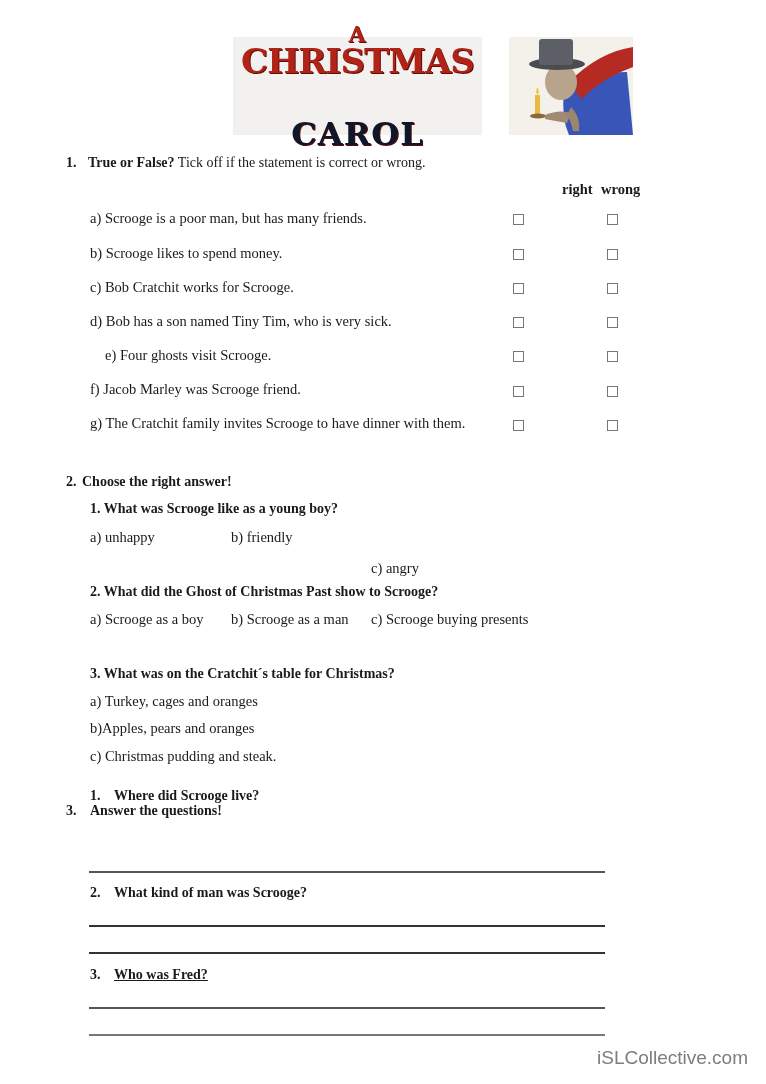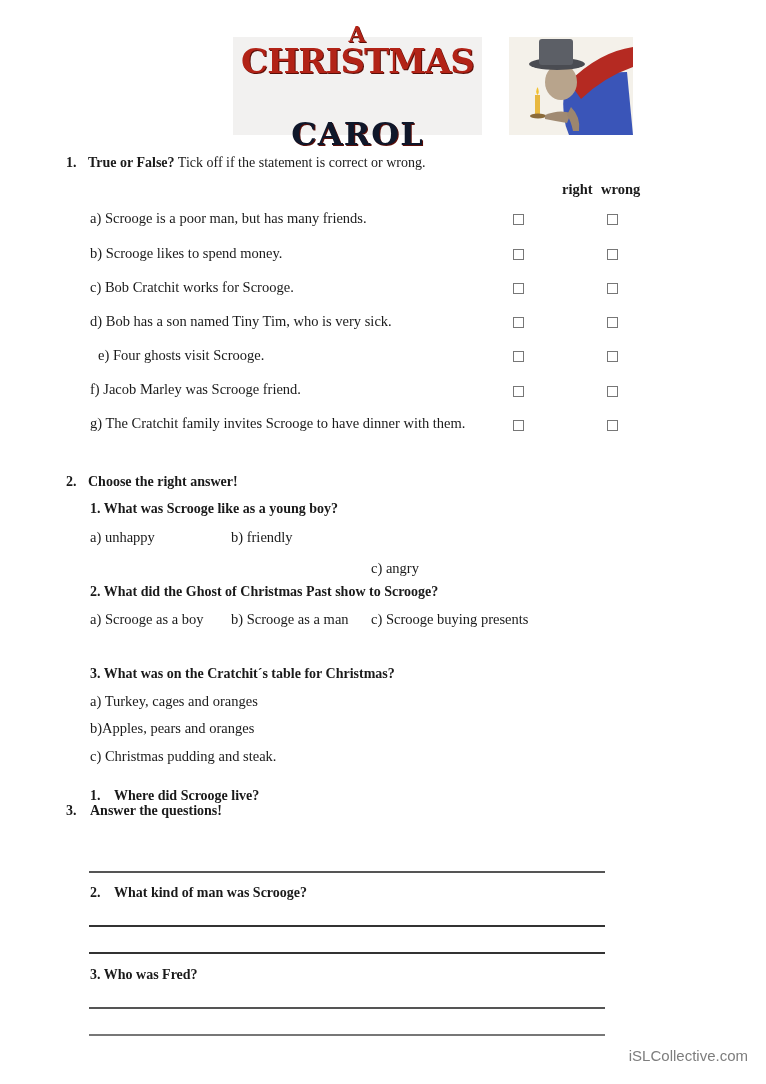"e) Four ghosts visit Scrooge." div.abs { left: 98px -> 105px }
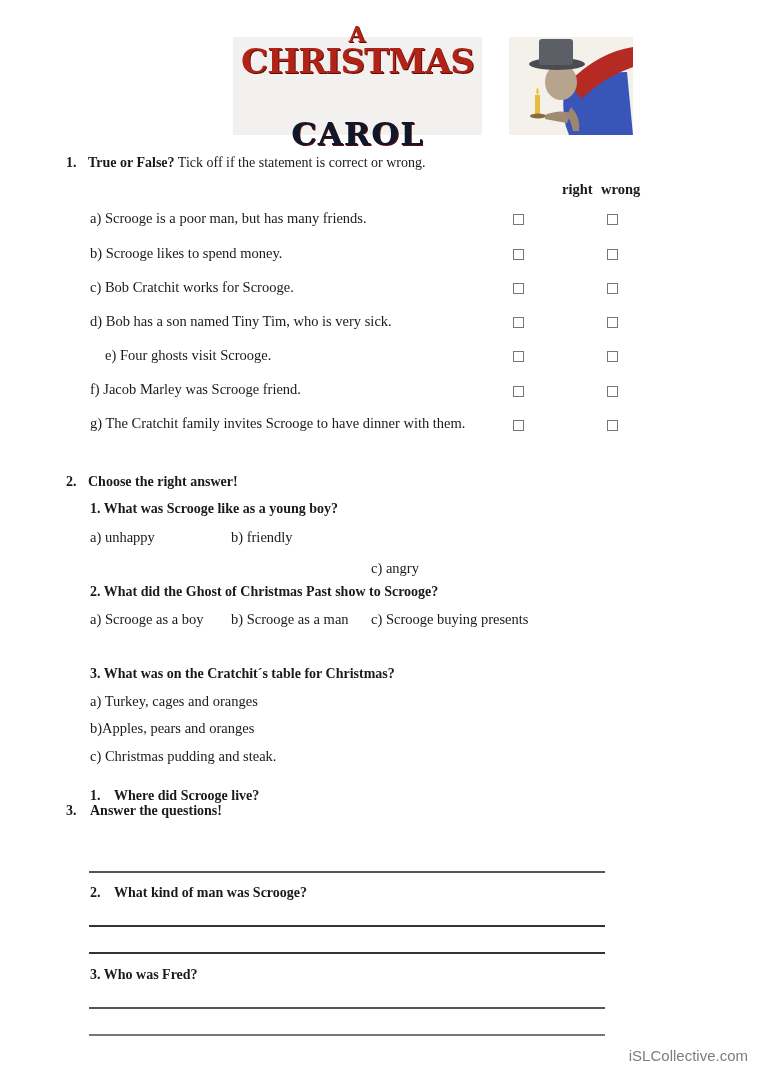"Choose the right answer!" span { margin-left: 8px -> 2px }
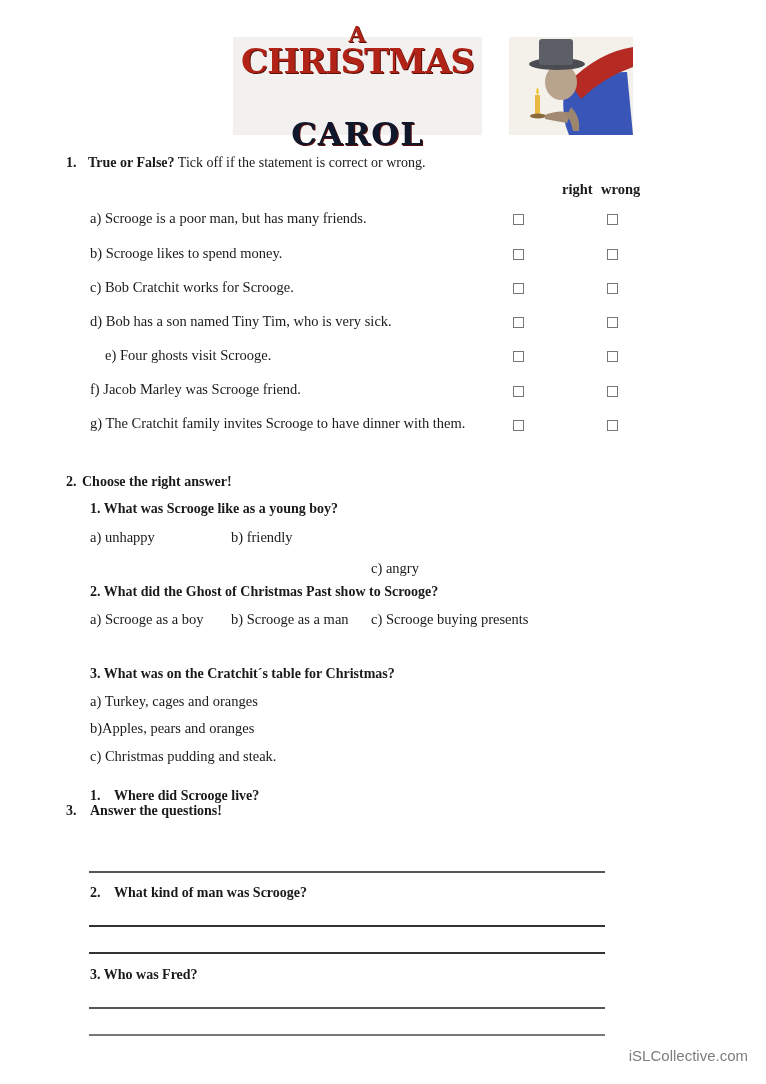"Who was Fred?" span { margin-left: 0 -> 10px; text-decoration: none -> underline }
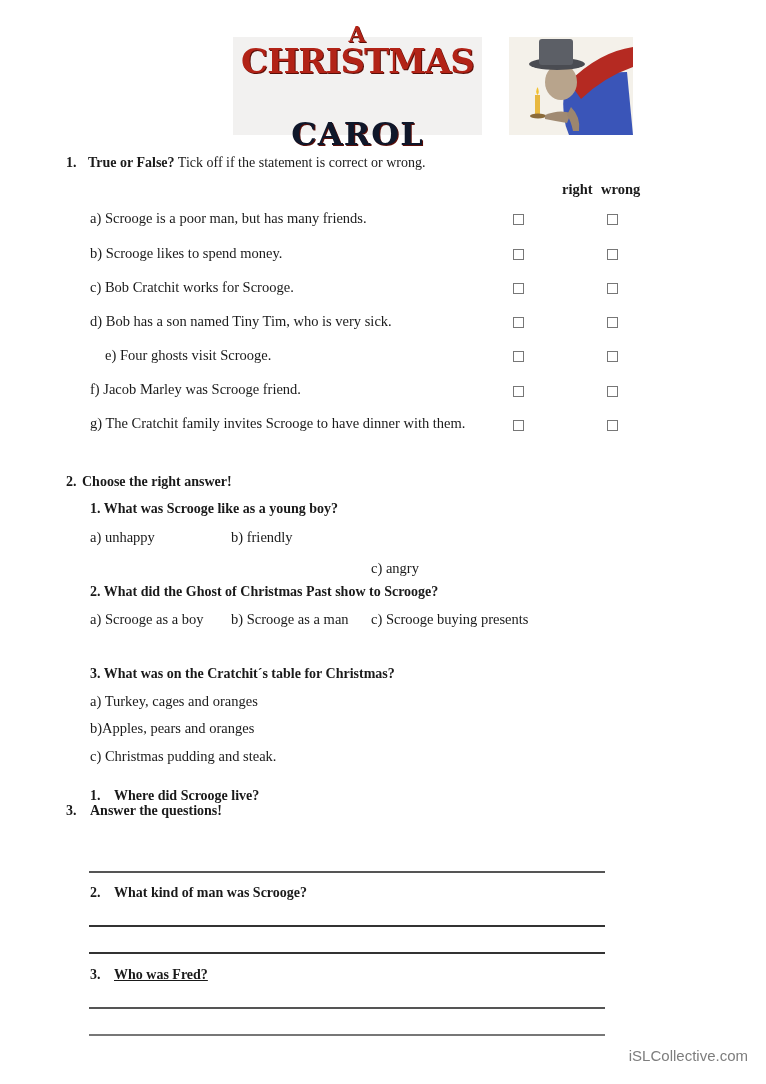"iSLCollective.com" .footer { font-size: 15px -> 19px }
